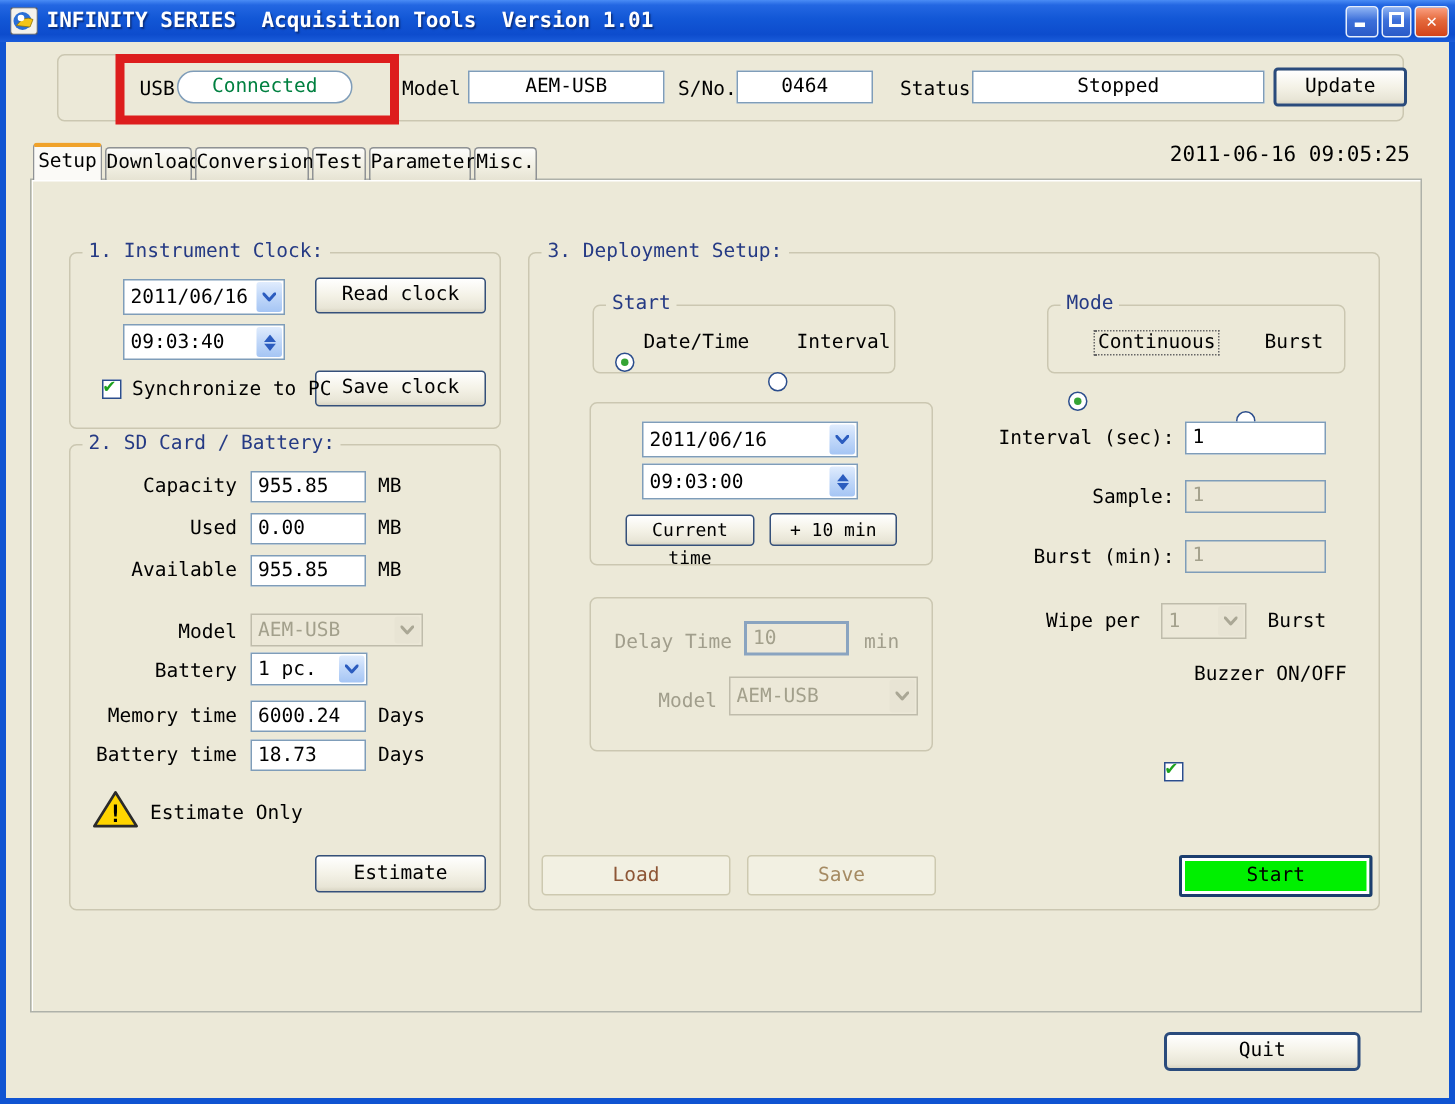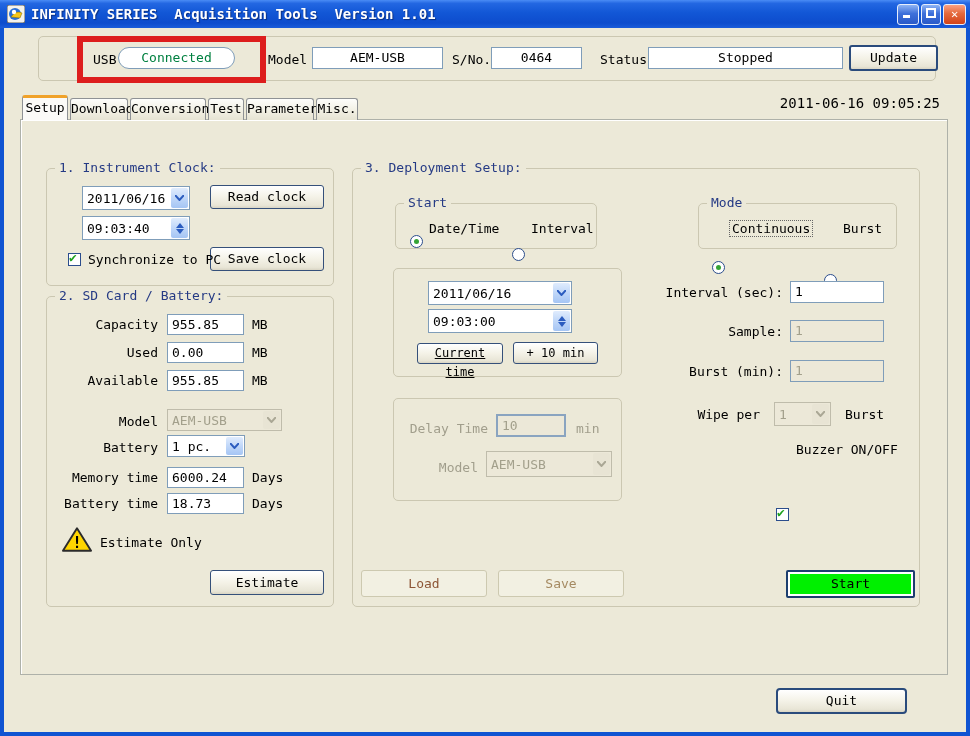"Current time" div.abs { text-decoration: underline -> none }
